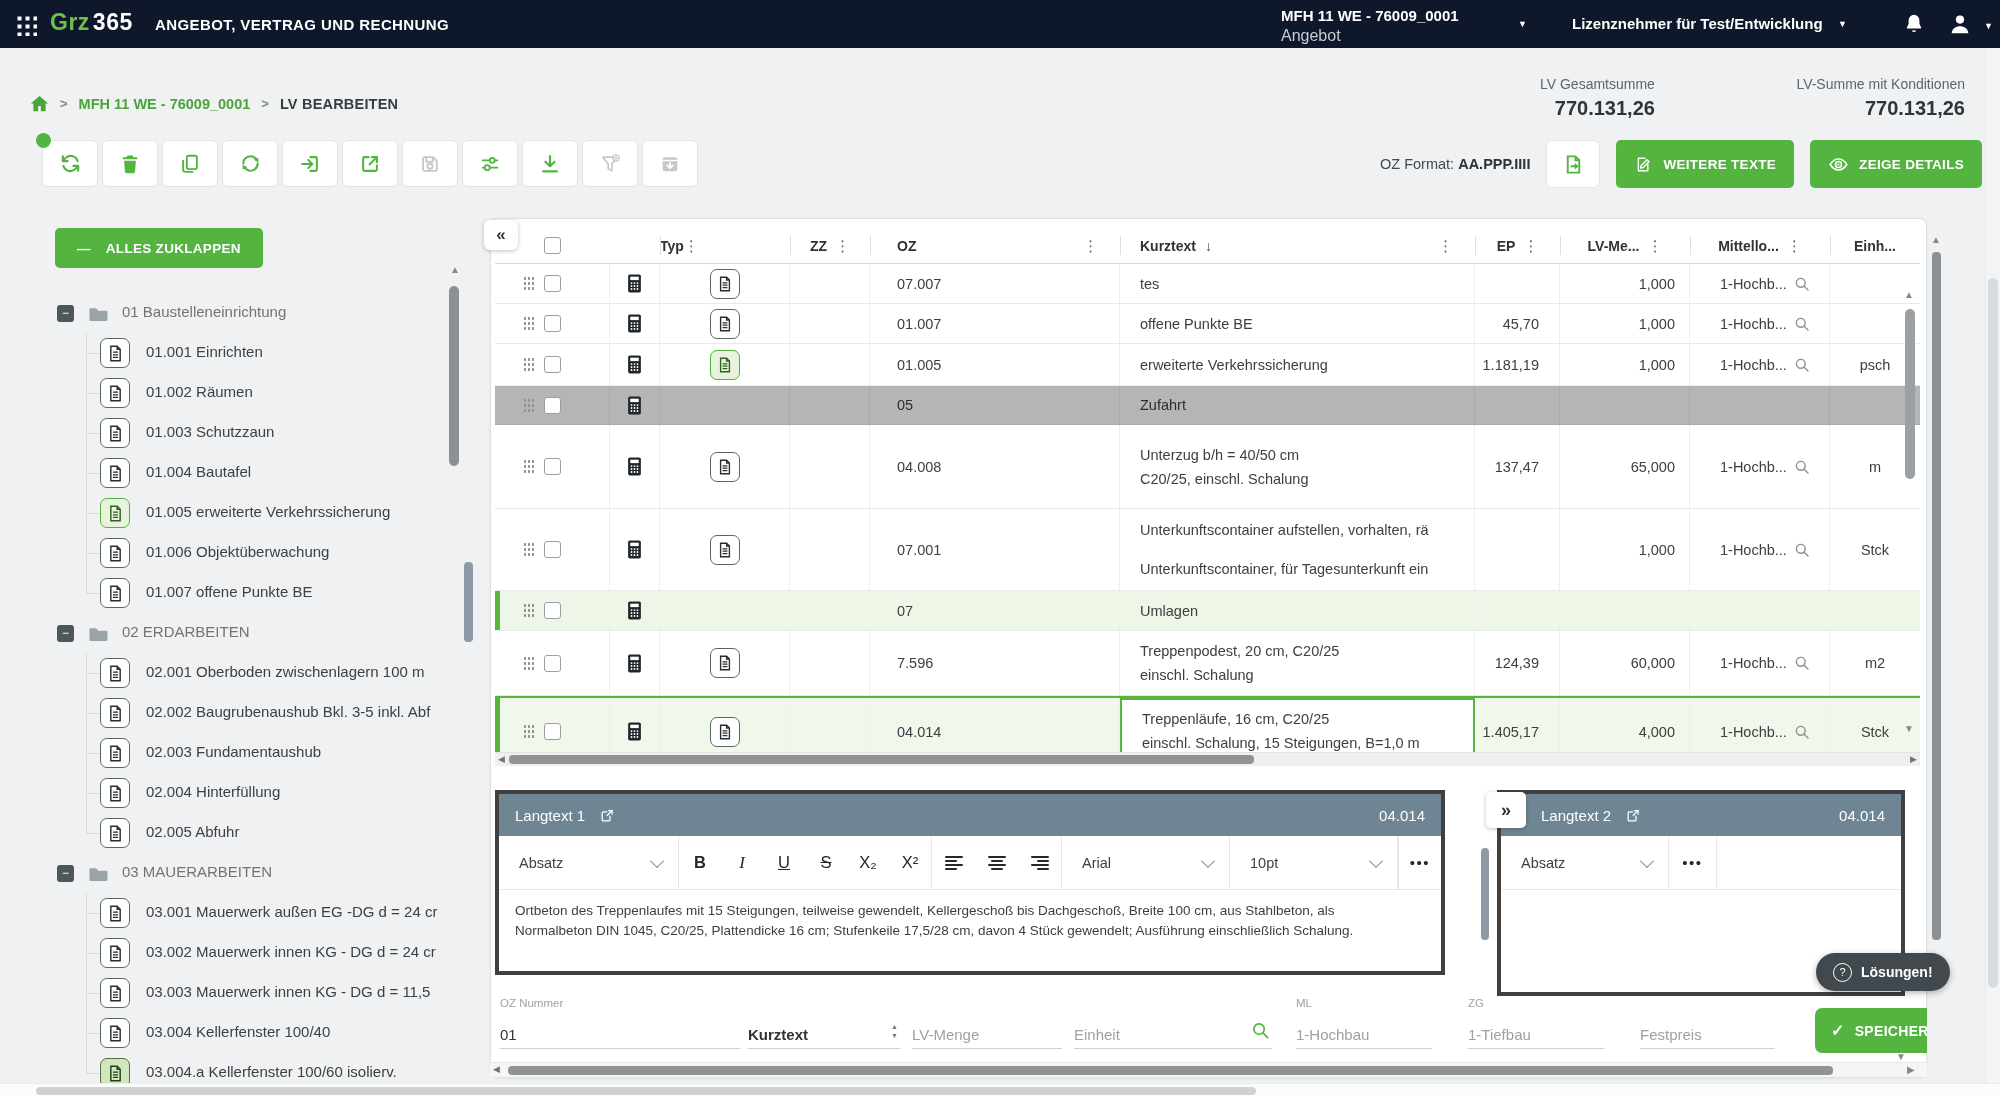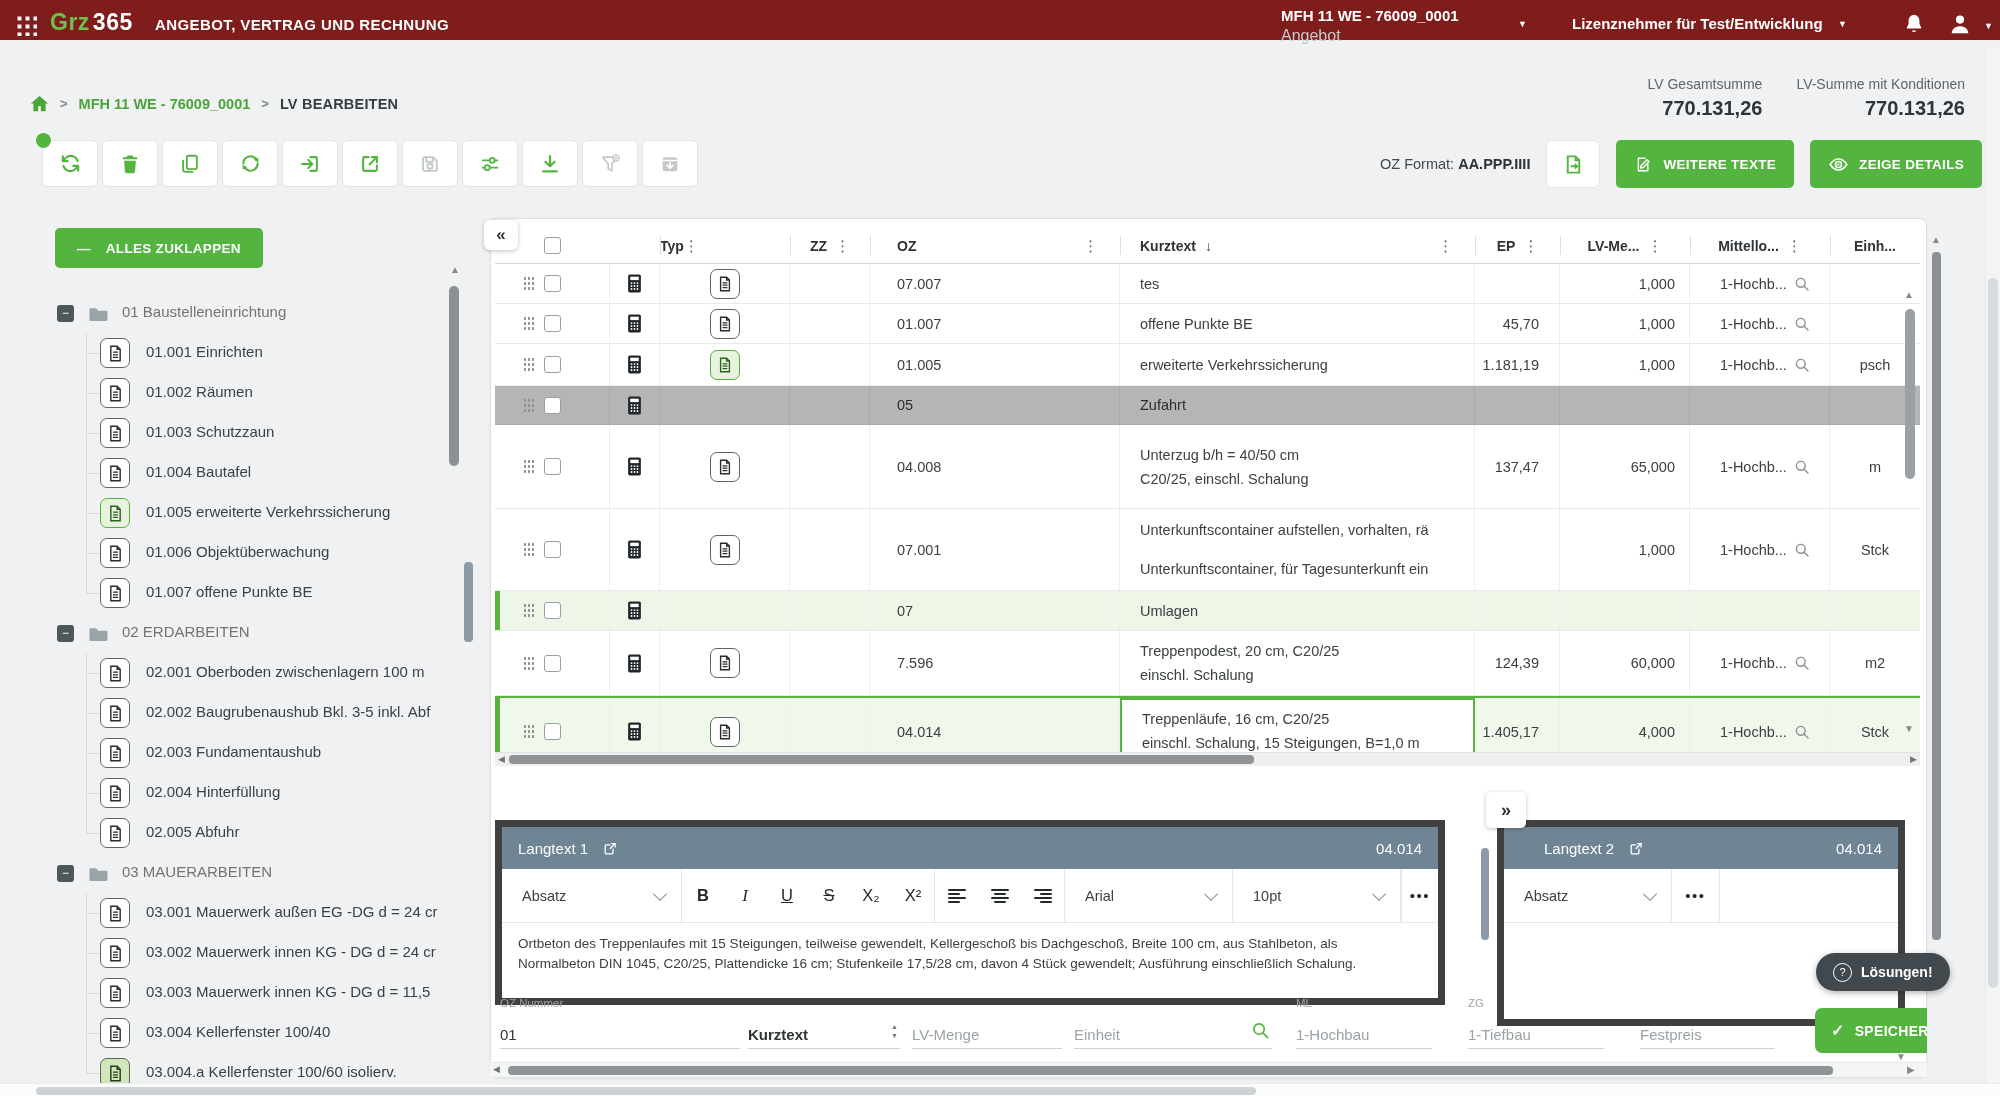"Grz365" .topbar { background: #7f1d1d -> #0f172a; height: 40px -> 48px }
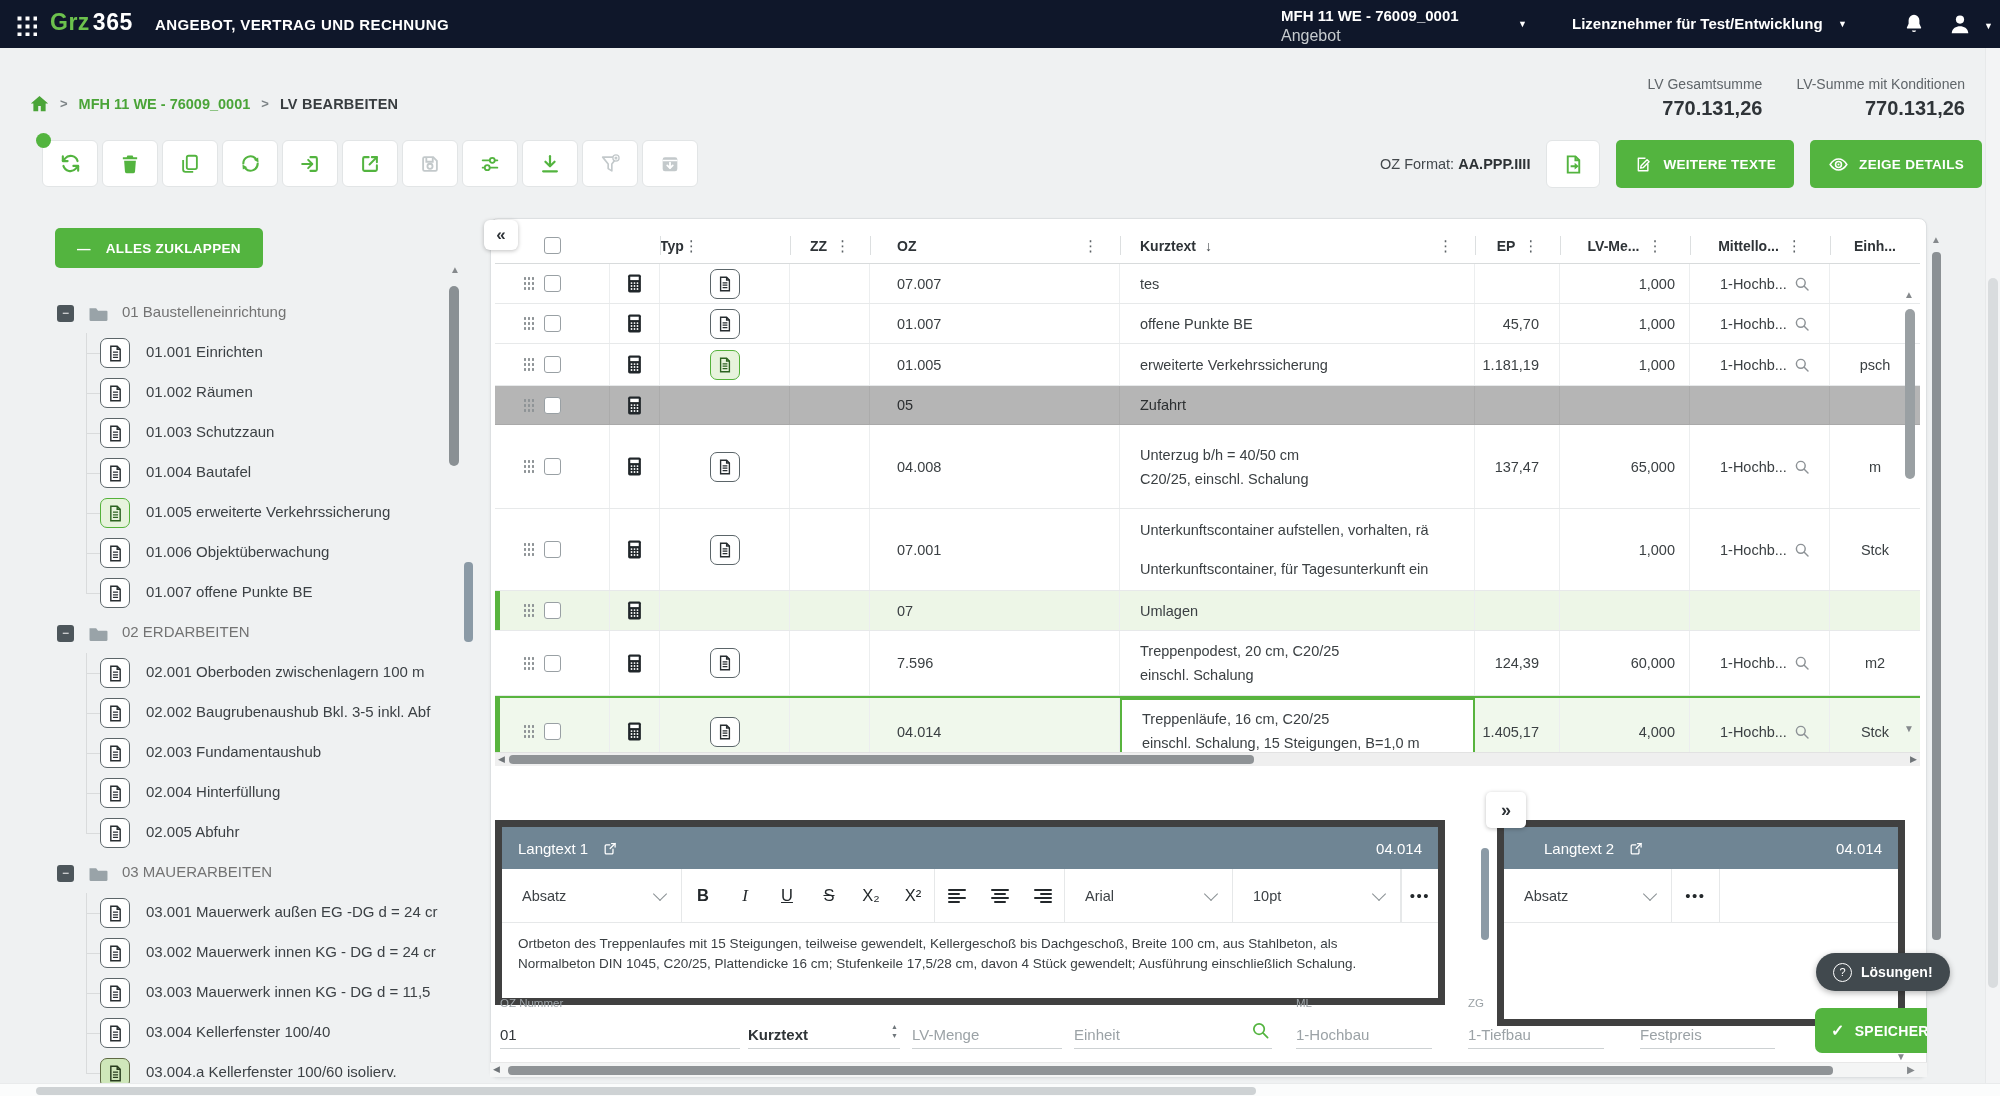"LV Gesamtsumme" .summary { justify-content: flex-end -> space-between }
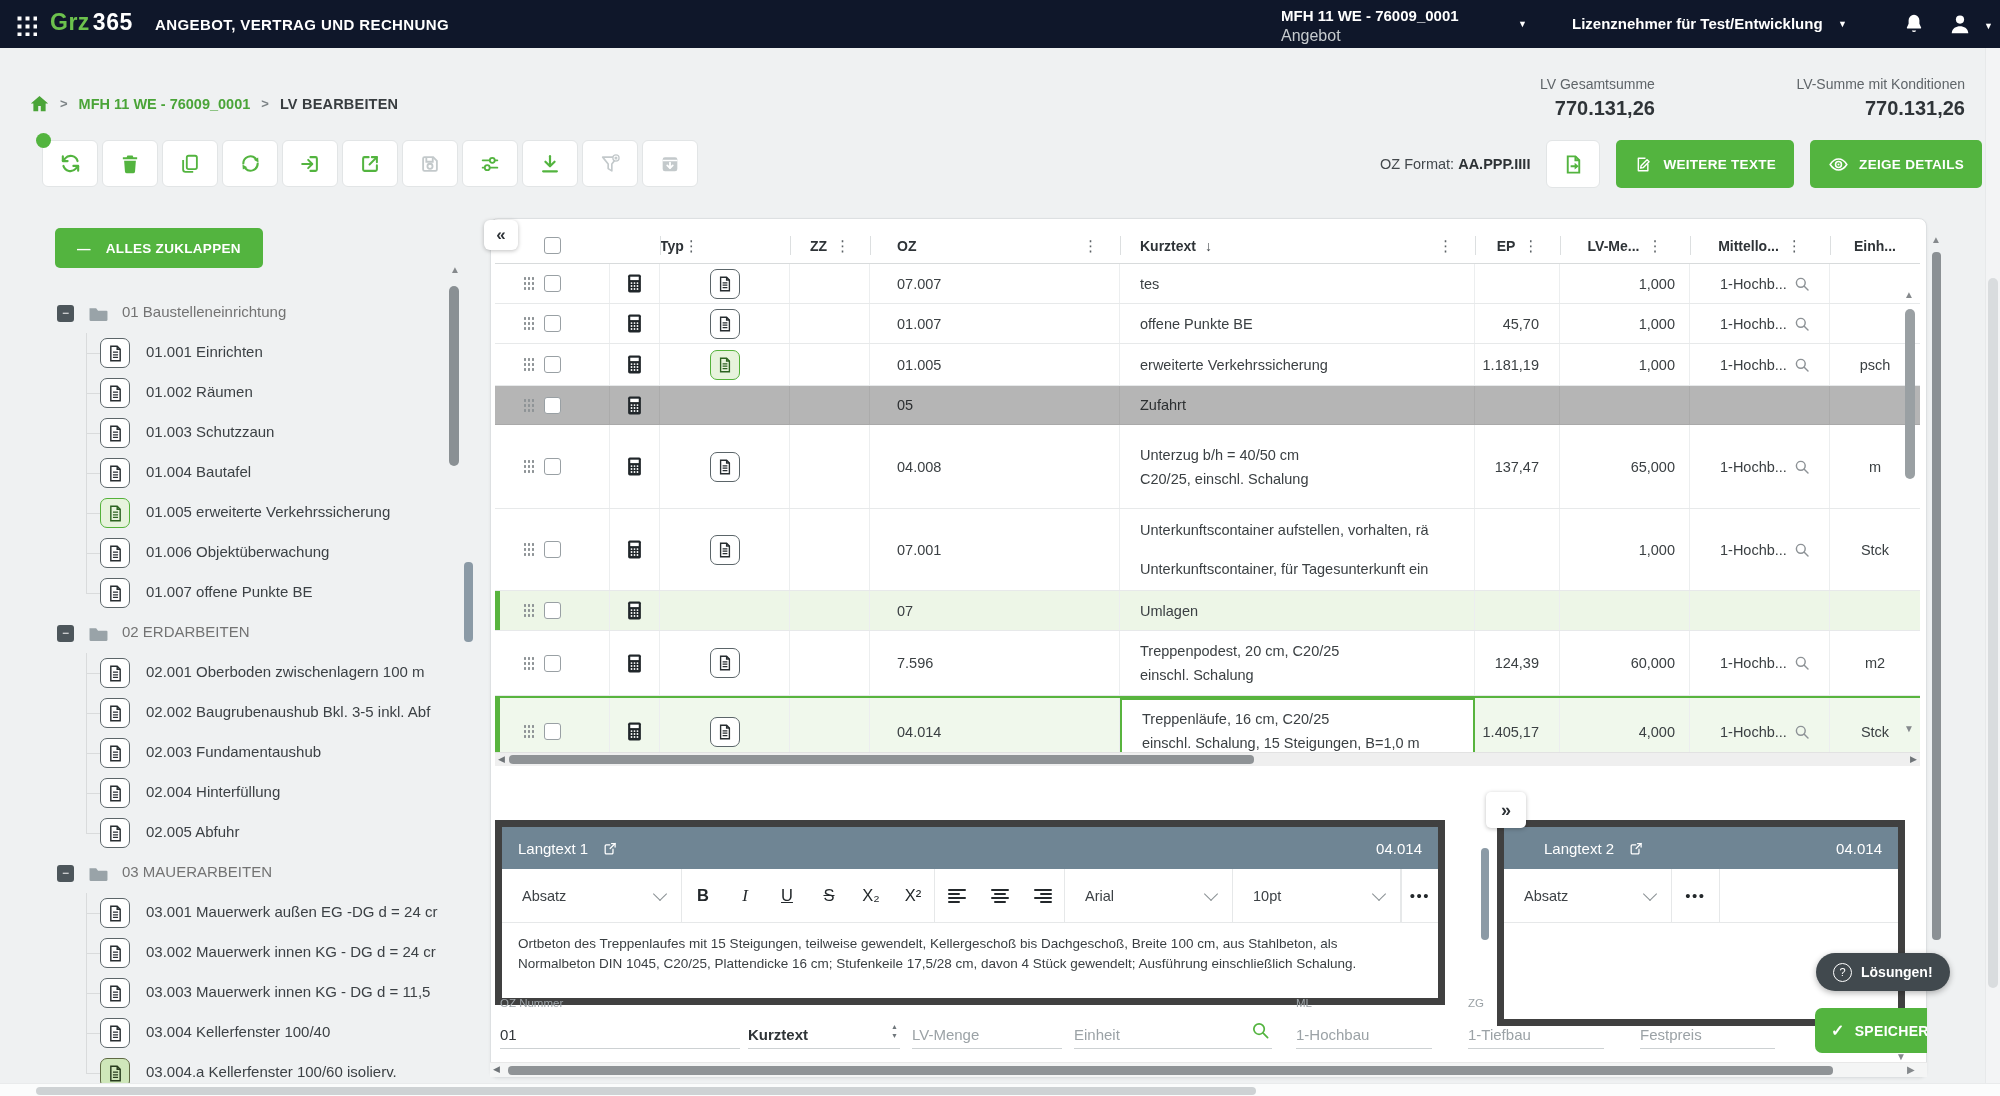"Langtext 1" .lt { border: 7px solid #404040 -> 4px solid #404040; top: 820px -> 790px }
